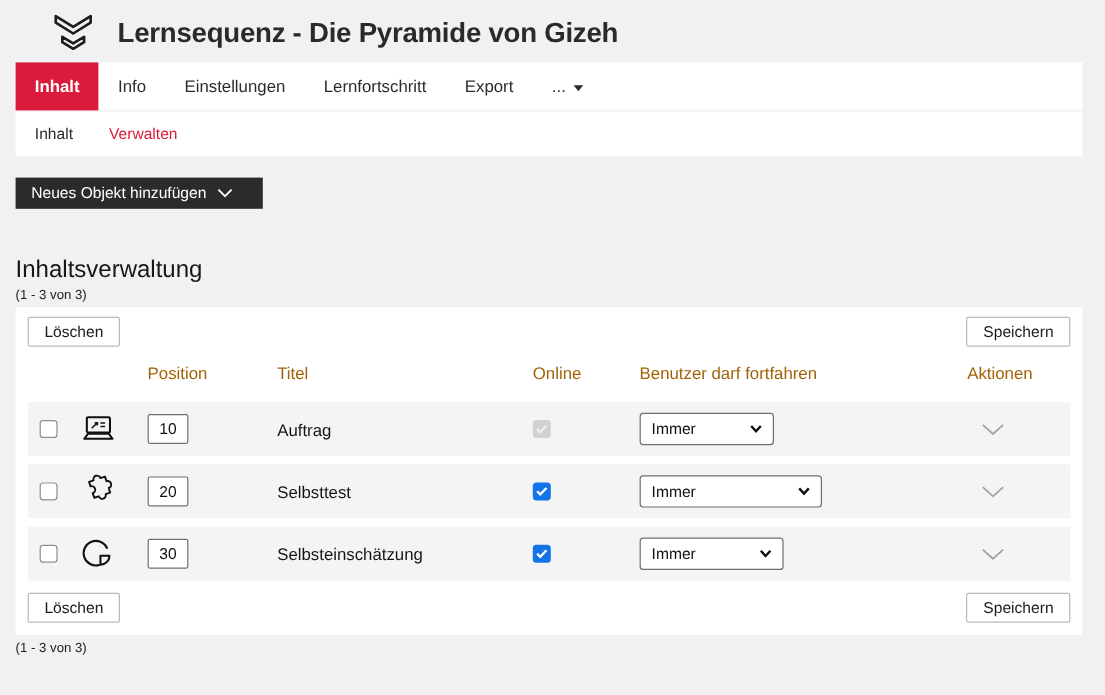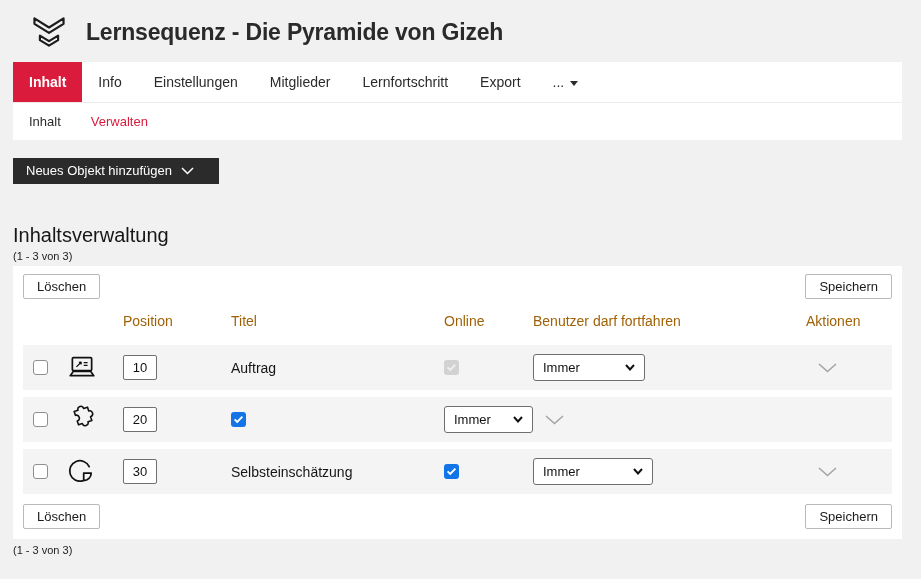"Lernsequenz - Die Pyramide von" .page-header { height: 62px -> 52px; padding: 10px 0 8px 29px -> 10px 0 8px 41px }
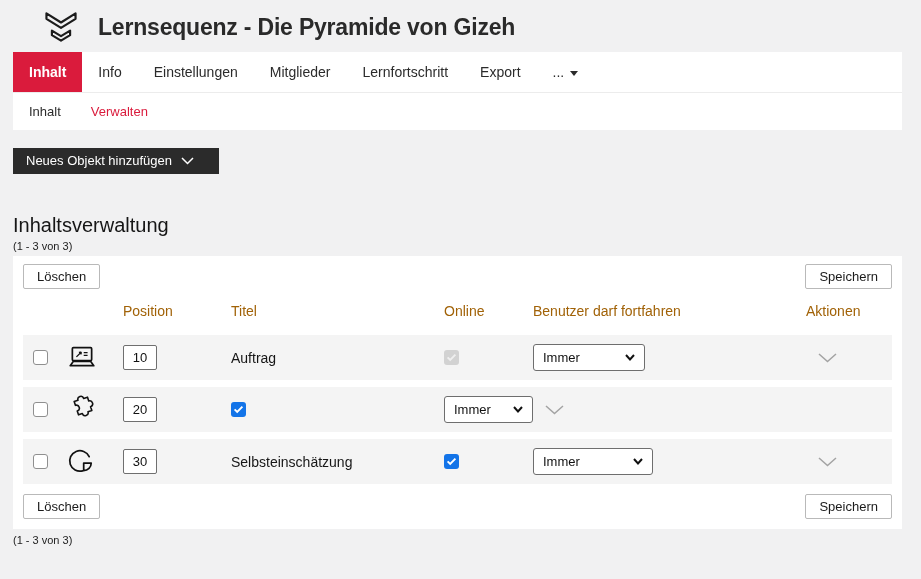"Mitglieder" div.tab { html: <div> <span>Mitglieder</span> </div> -> none }
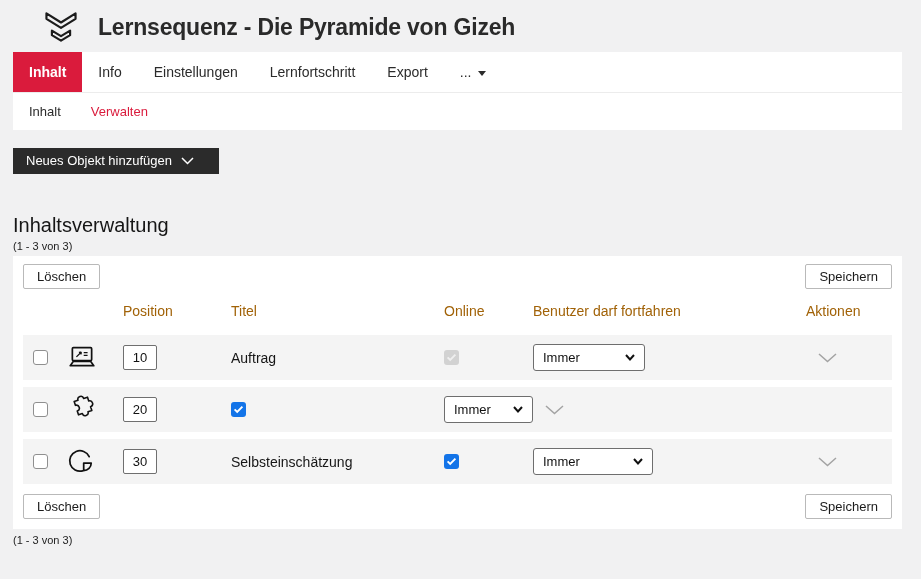"Selbsttest" div.cell { html: none -> <div> <span>Selbsttest</span> </div> }
